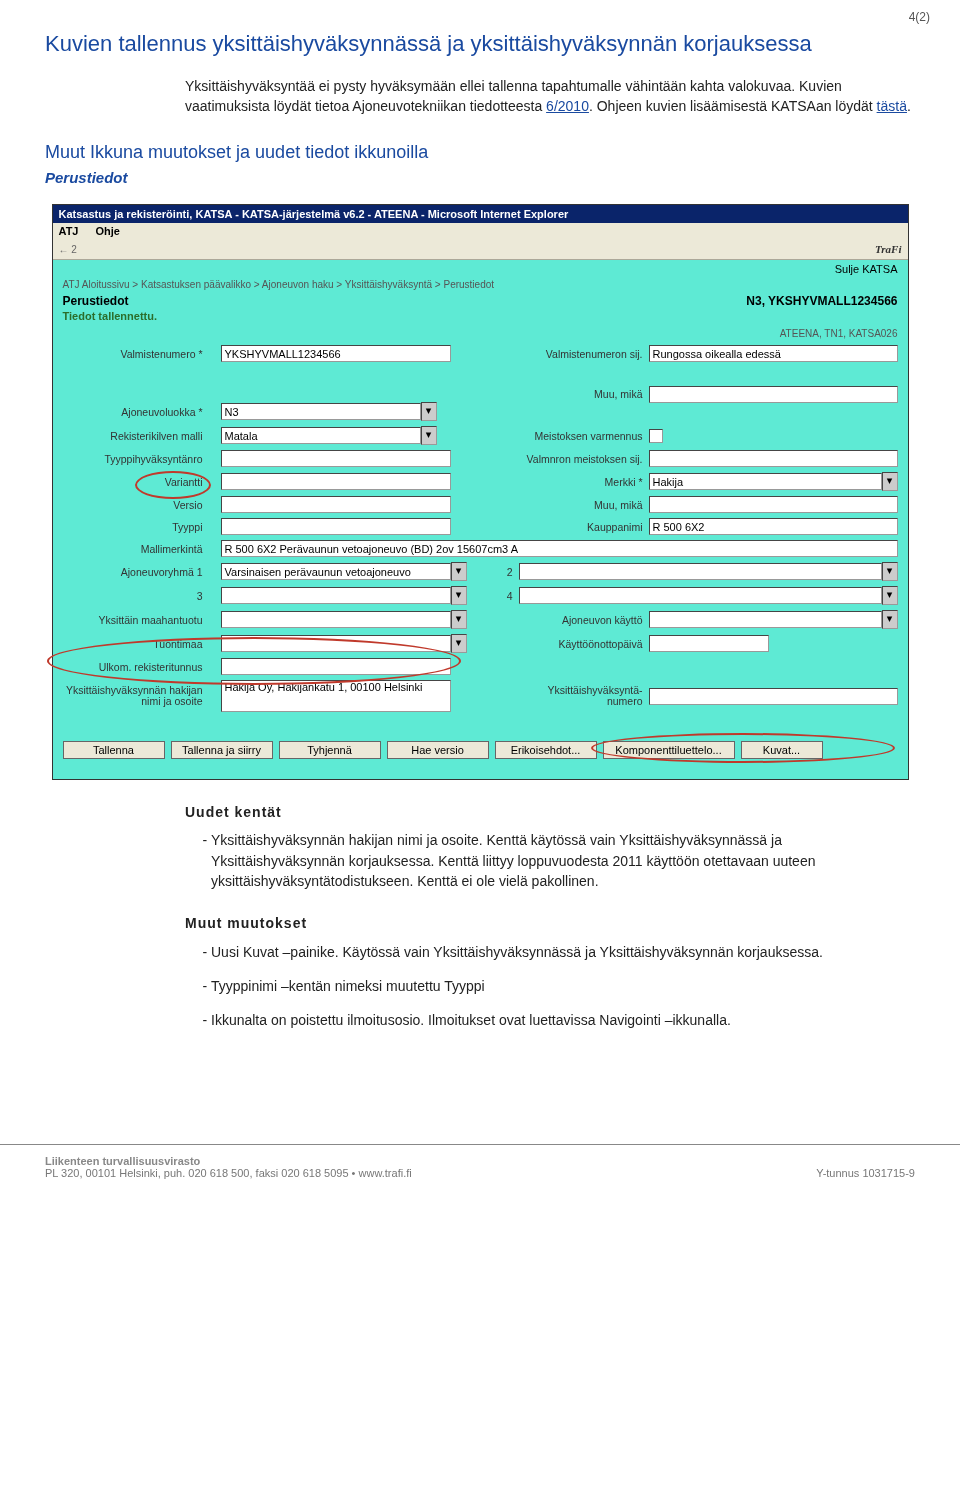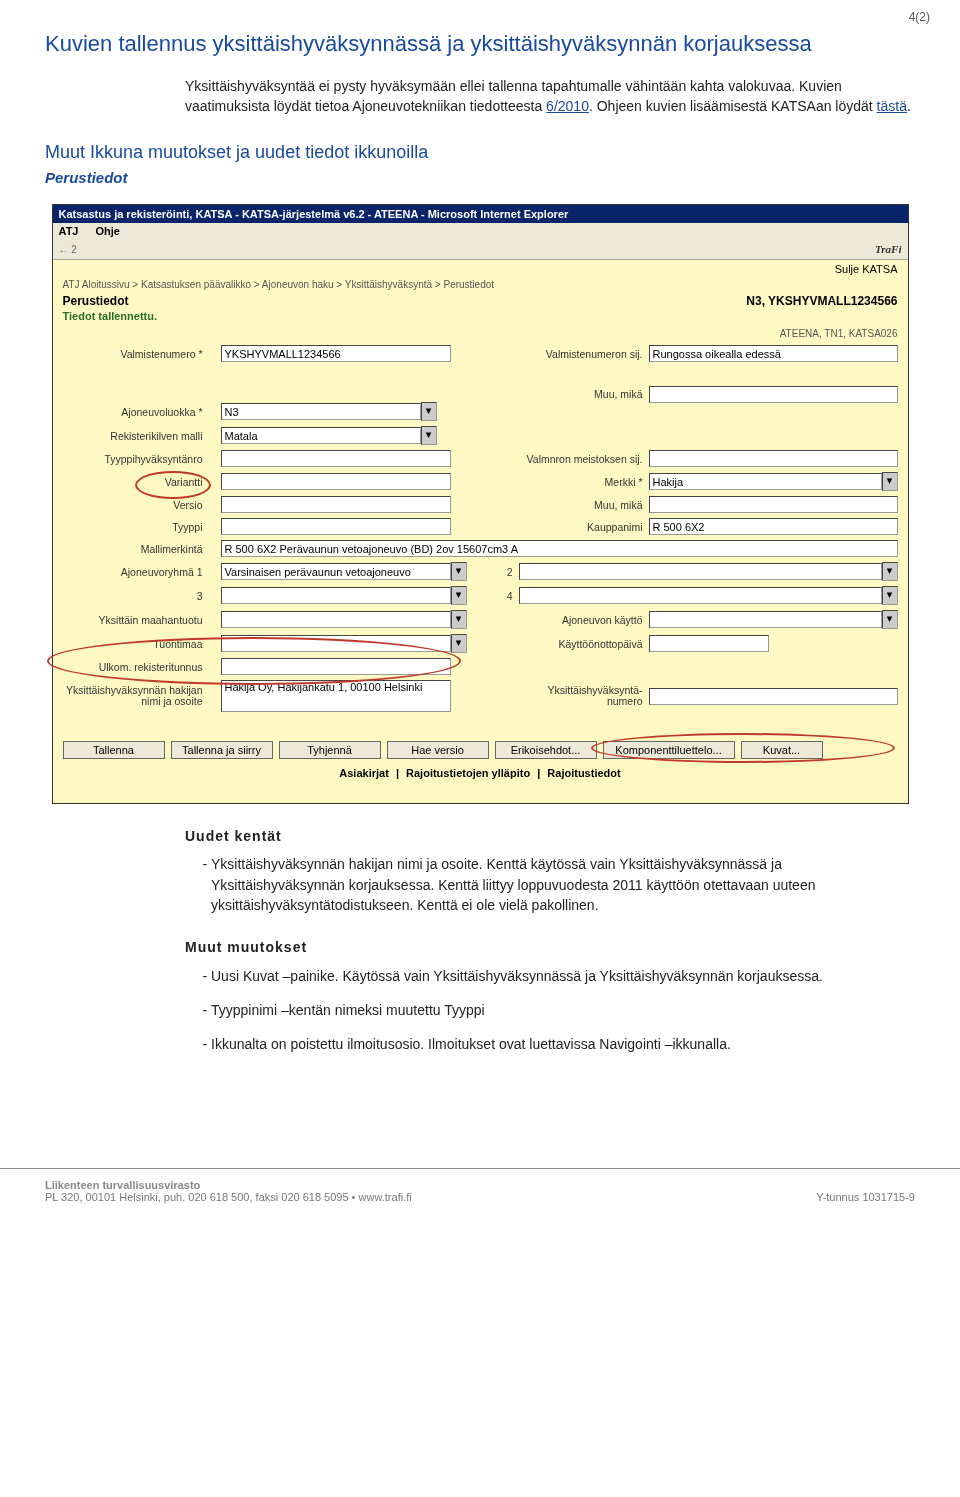"Katsastus ja rekisteröinti, KATSA -" .shot { background: #fef9c3 -> #5eead4 }
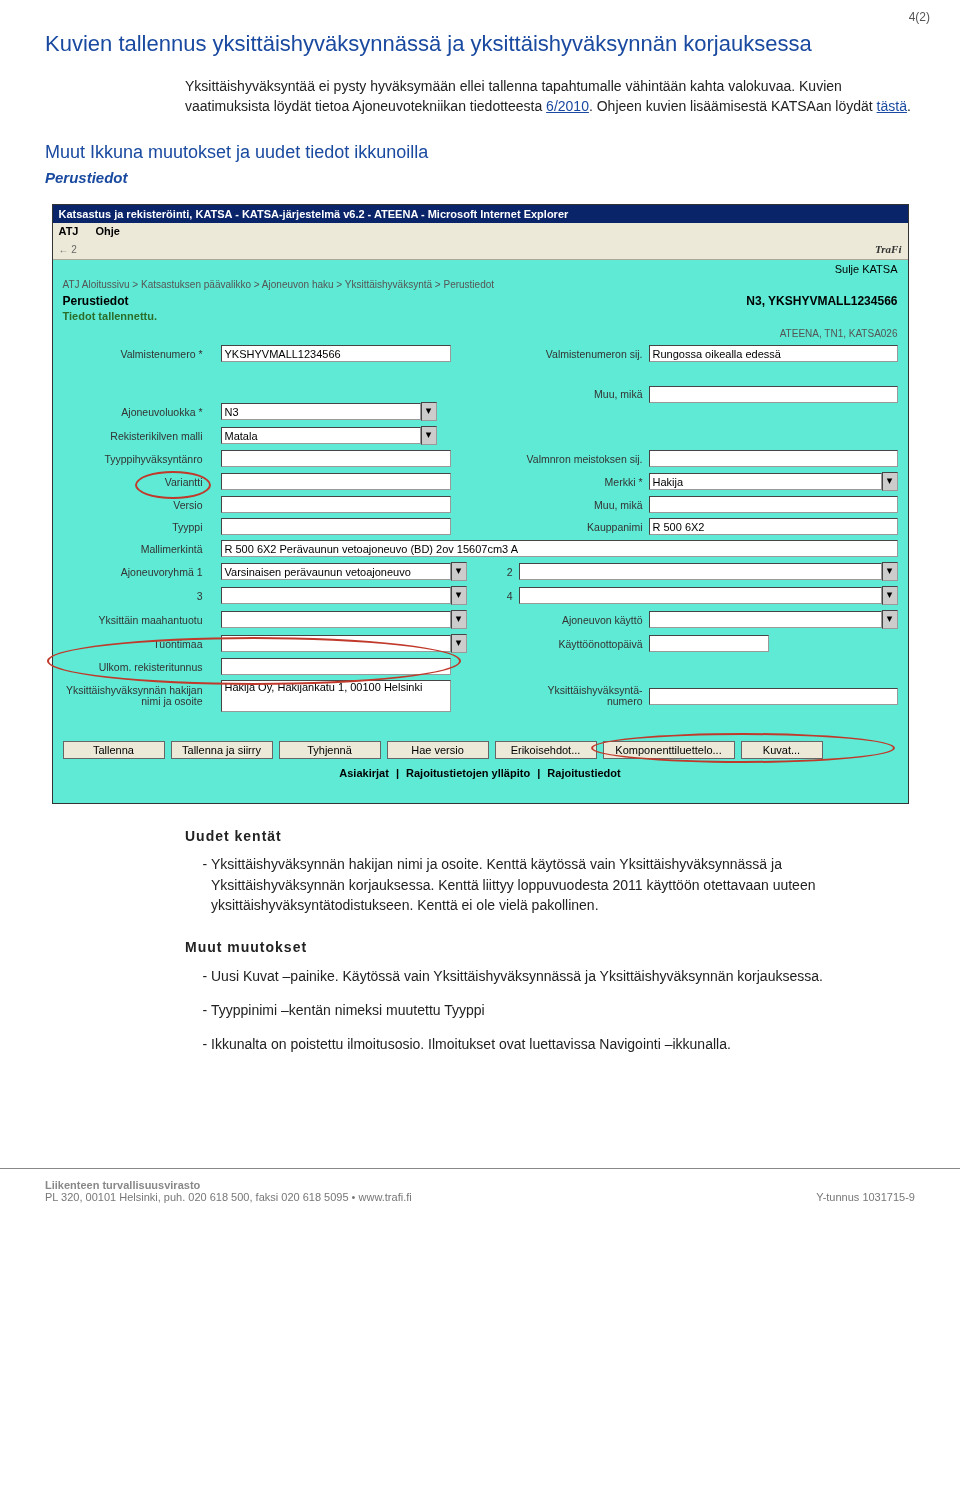"Meistoksen varmennus" div.cell { html: none -> <div> <span>Meistoksen varmennus</span> <span></span> </div> }
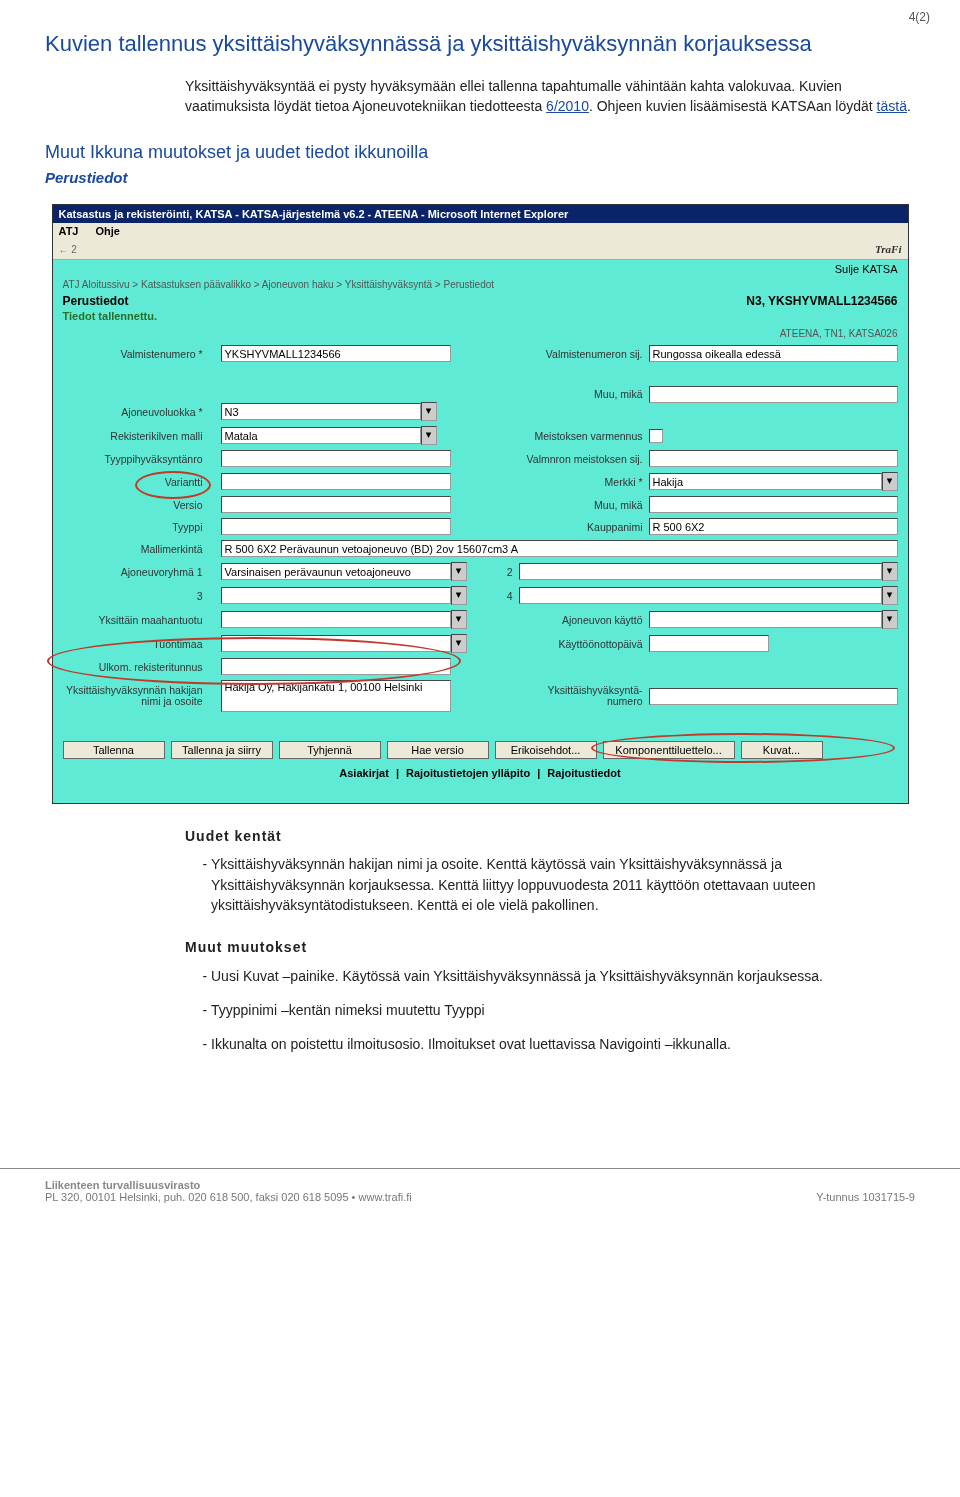"Asiakirjat | Rajoitustietojen ylläpito |" div.linkrow { html: <div> <span>Asiakirjat</span> | <span>Rajoitustietojen ylläpito</span> | <span>Rajoitustiedot</span> </div> -> none }
